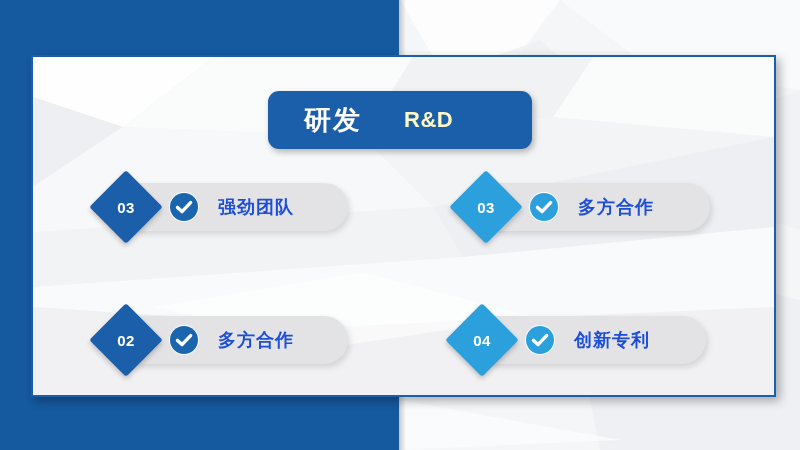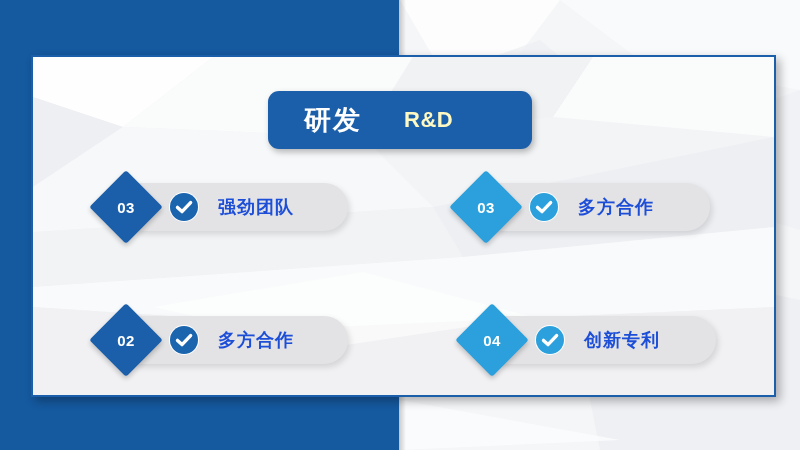"04" .i4 { left: 466px -> 456px }
